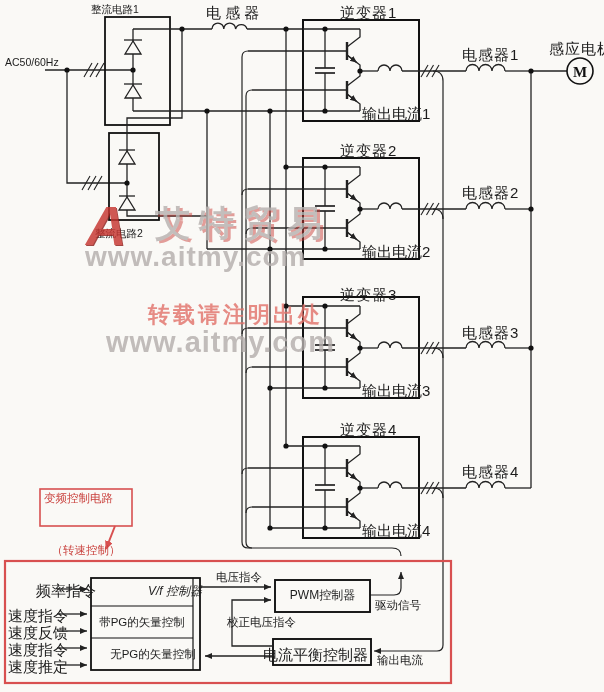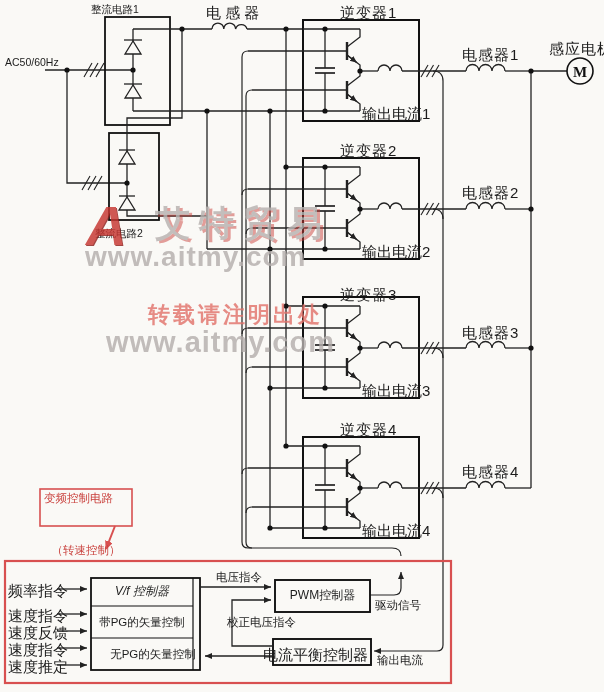"频率指令" div.lbl { padding-left: none -> 28px }
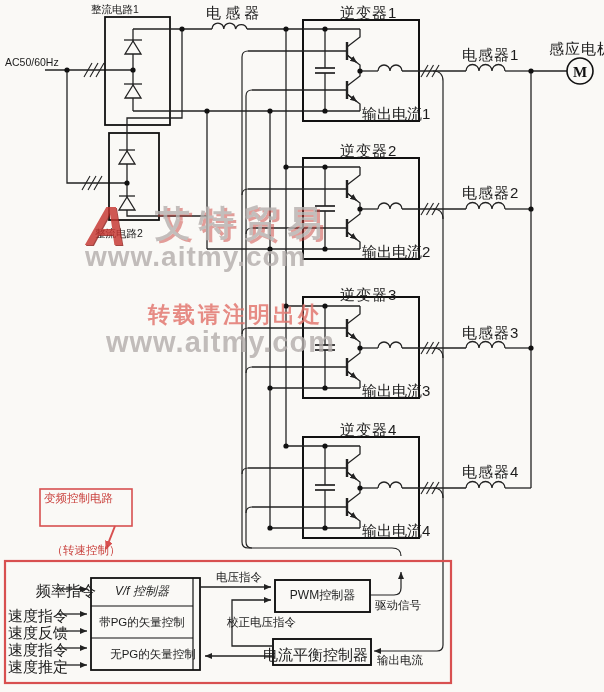"V/f 控制器" .it { padding-left: none -> 33px }
